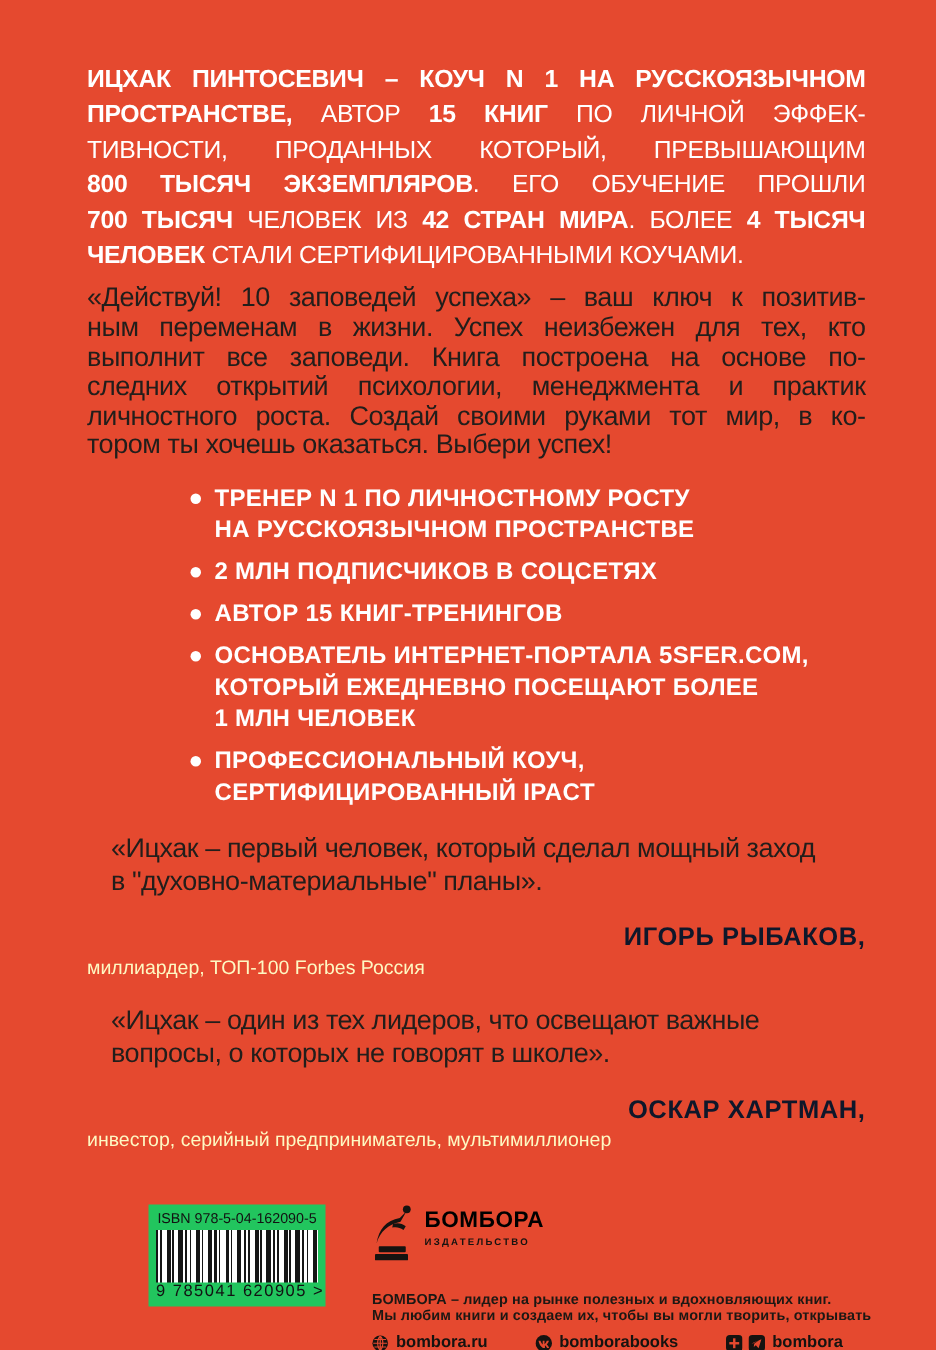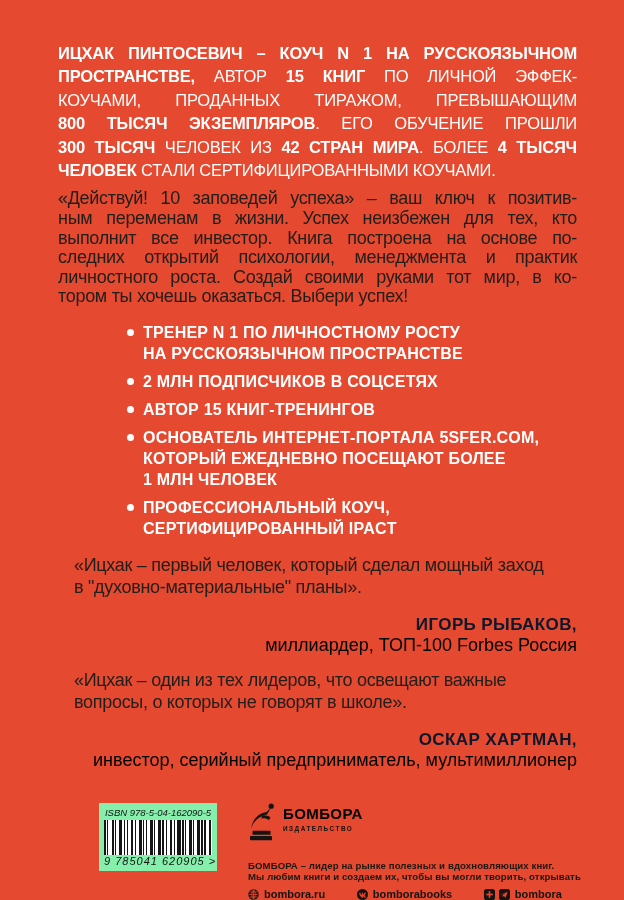"КОУЧАМИ, ПРОДАННЫХ ТИРАЖОМ, ПРЕВЫШАЮЩИМ" span { text: КОУЧАМИ, ПРОДАННЫХ ТИРАЖОМ -> ТИВНОСТИ, ПРОДАННЫХ КОТОРЫЙ }
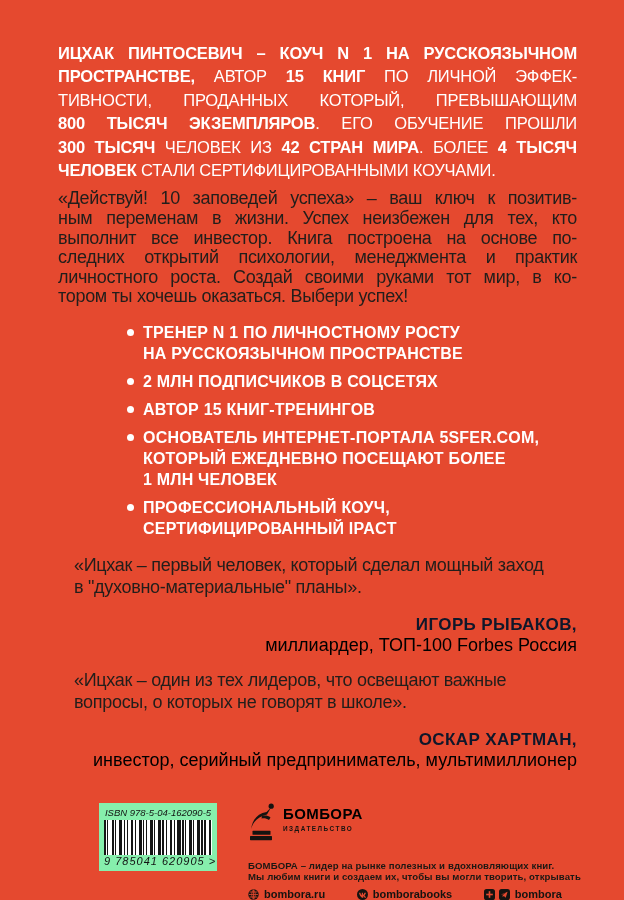"300 ТЫСЯЧ" span.b { text: 300 -> 700 }
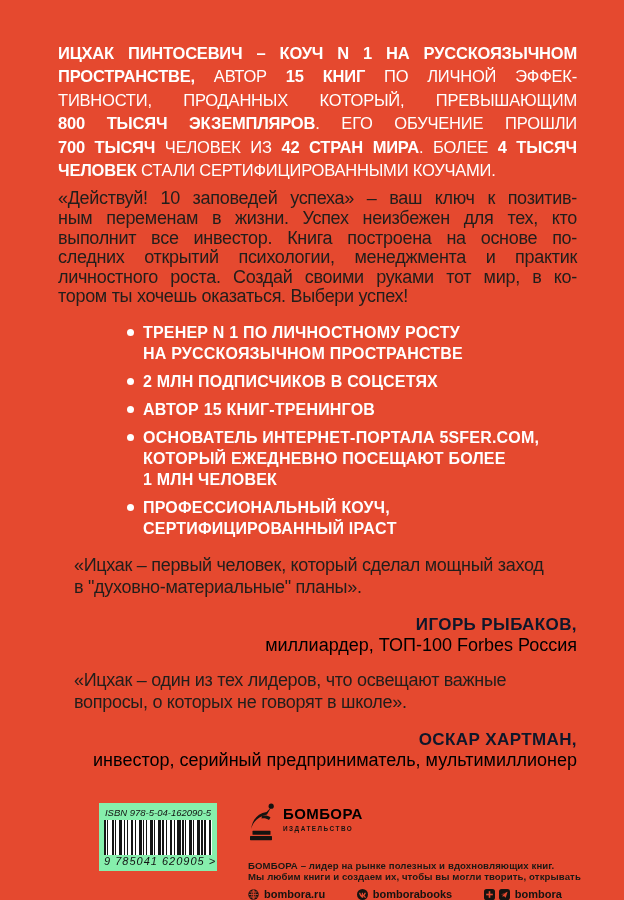"выполнит все инвестор. Книга построена" div.jl { text: инвестор -> заповеди }
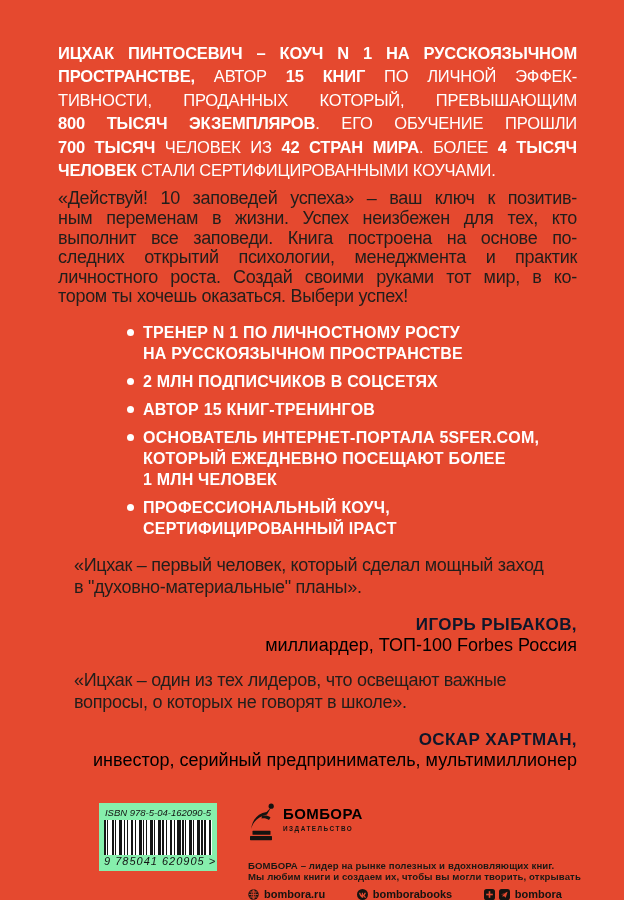"миллиардер, ТОП-100 Forbes Россия" .attr-role { color: #000000 -> #fef9c3; font-size: 18px -> 13px; text-align: right -> left }
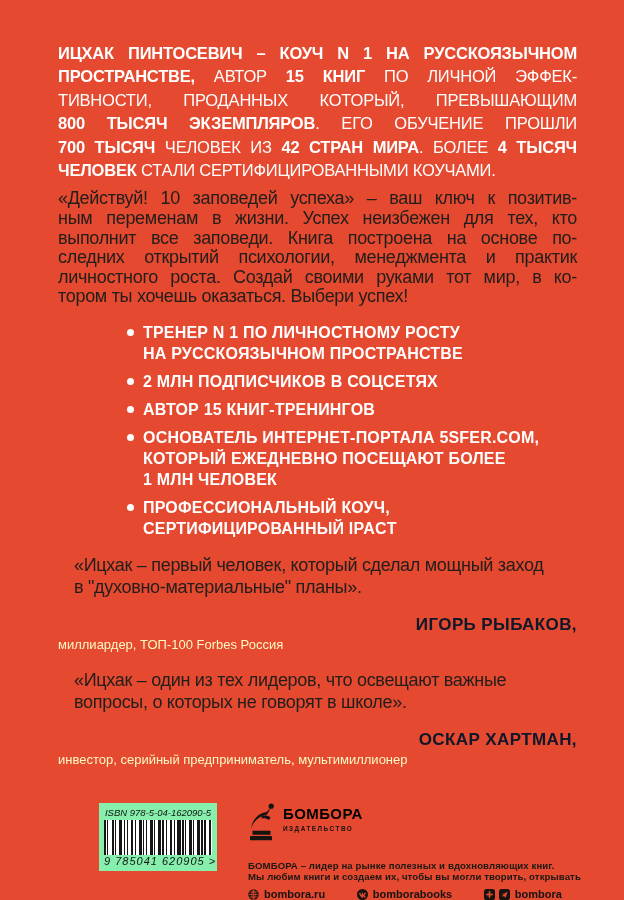"ISBN 978-5-04-162090-5" .barcode-box { background: #86efac -> #22c55e; font-style: italic -> none }
